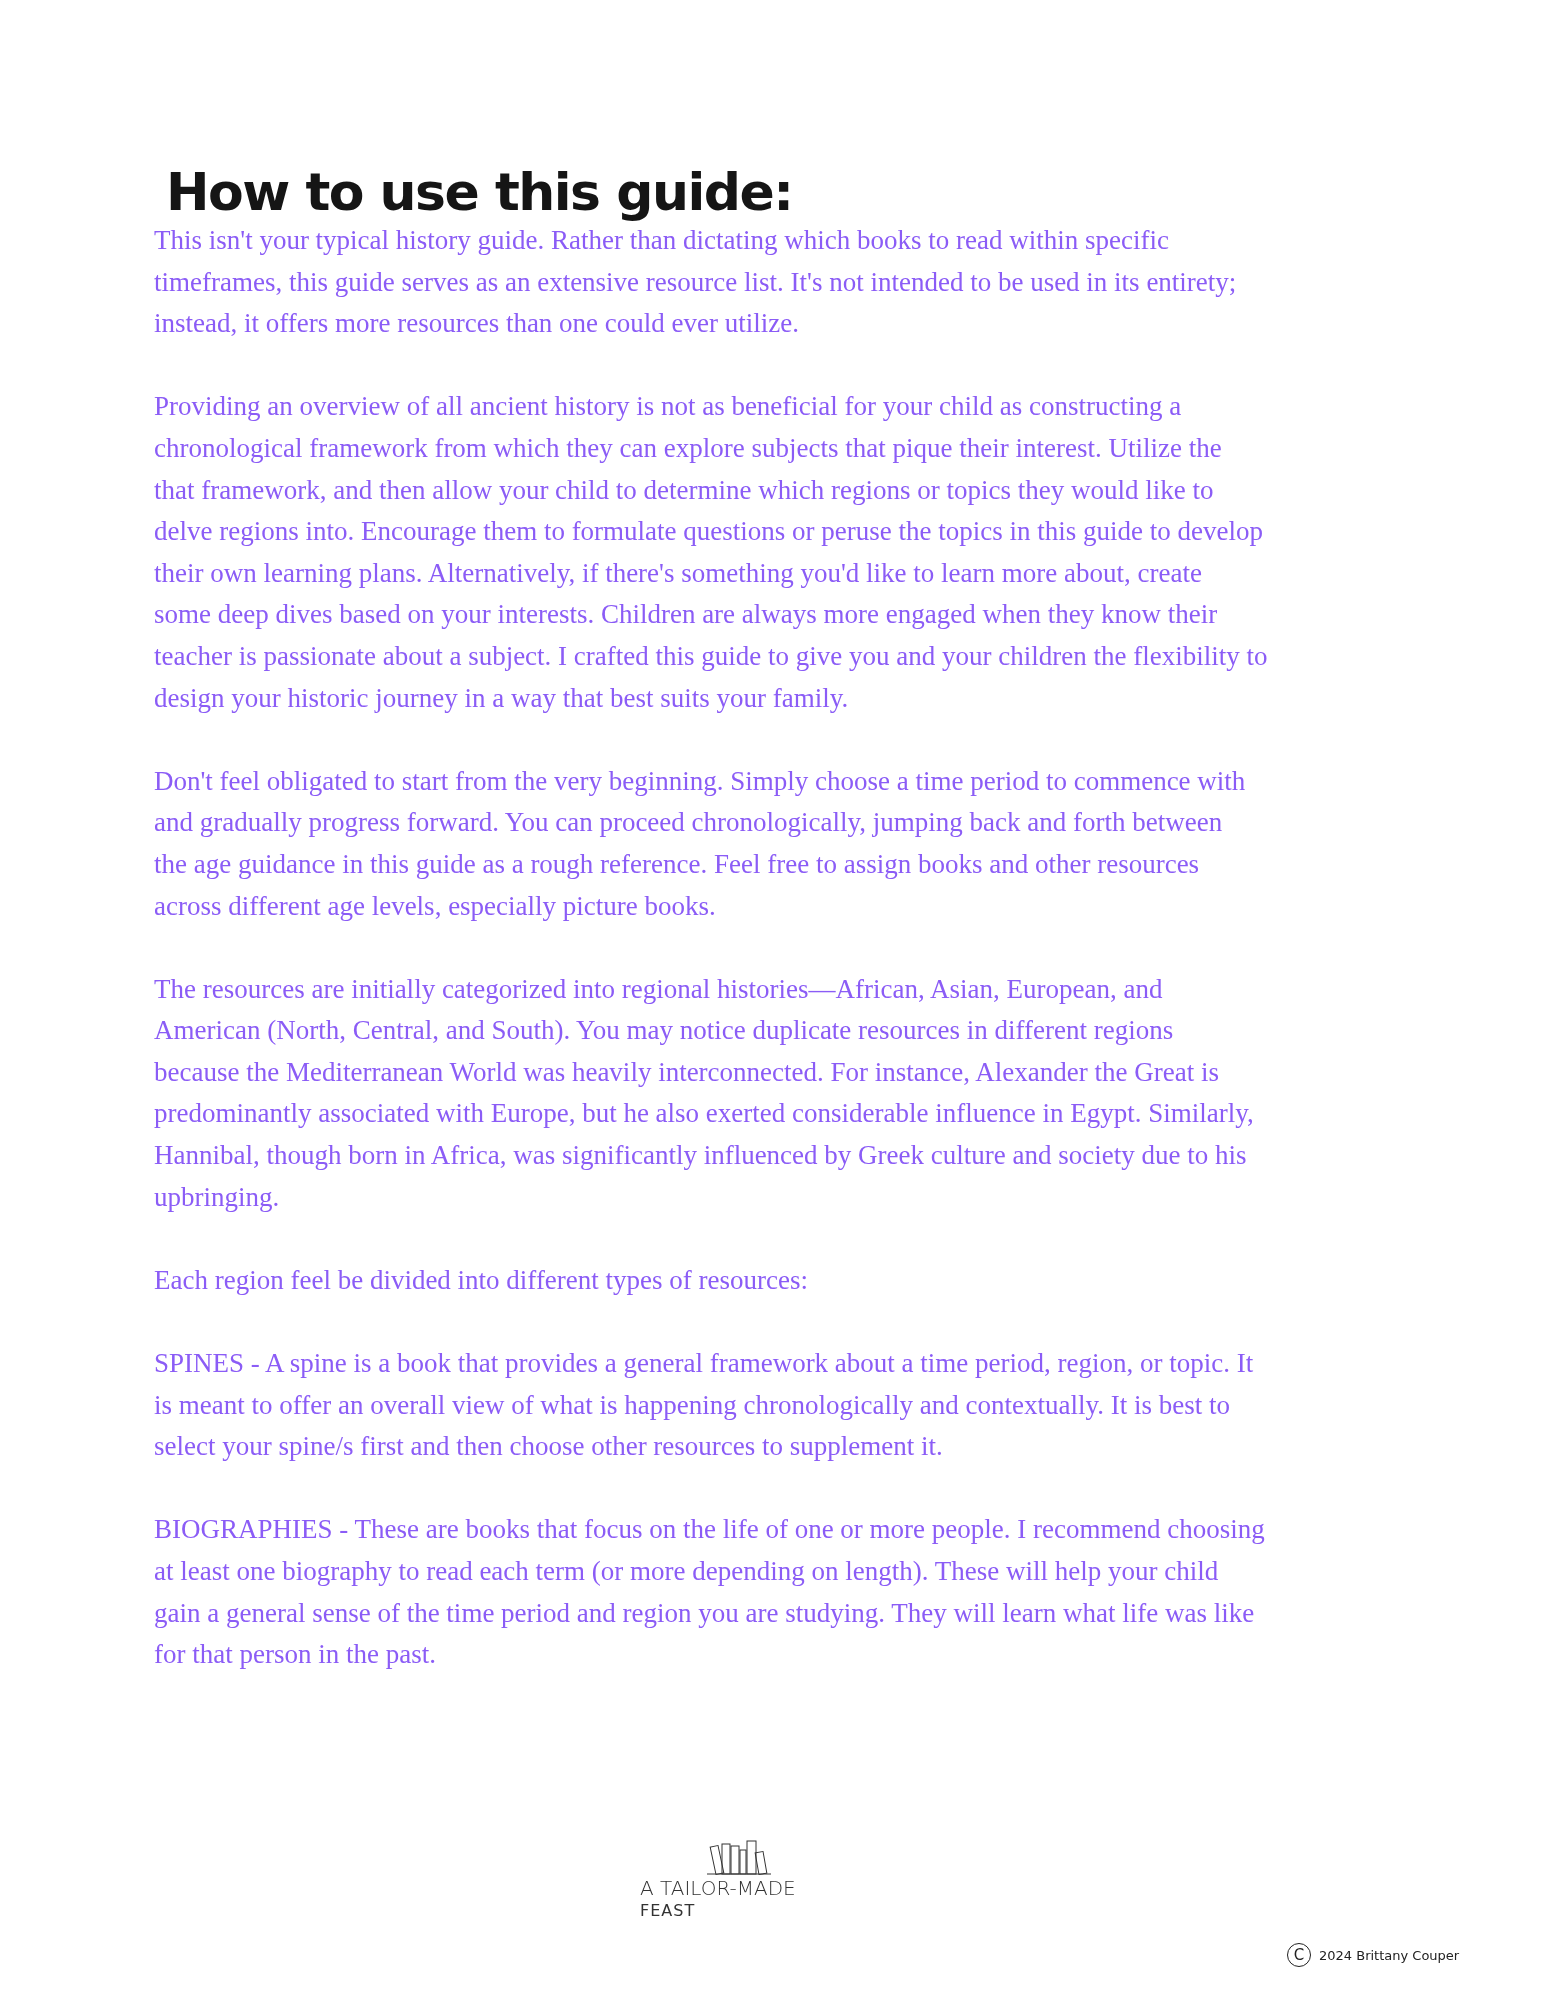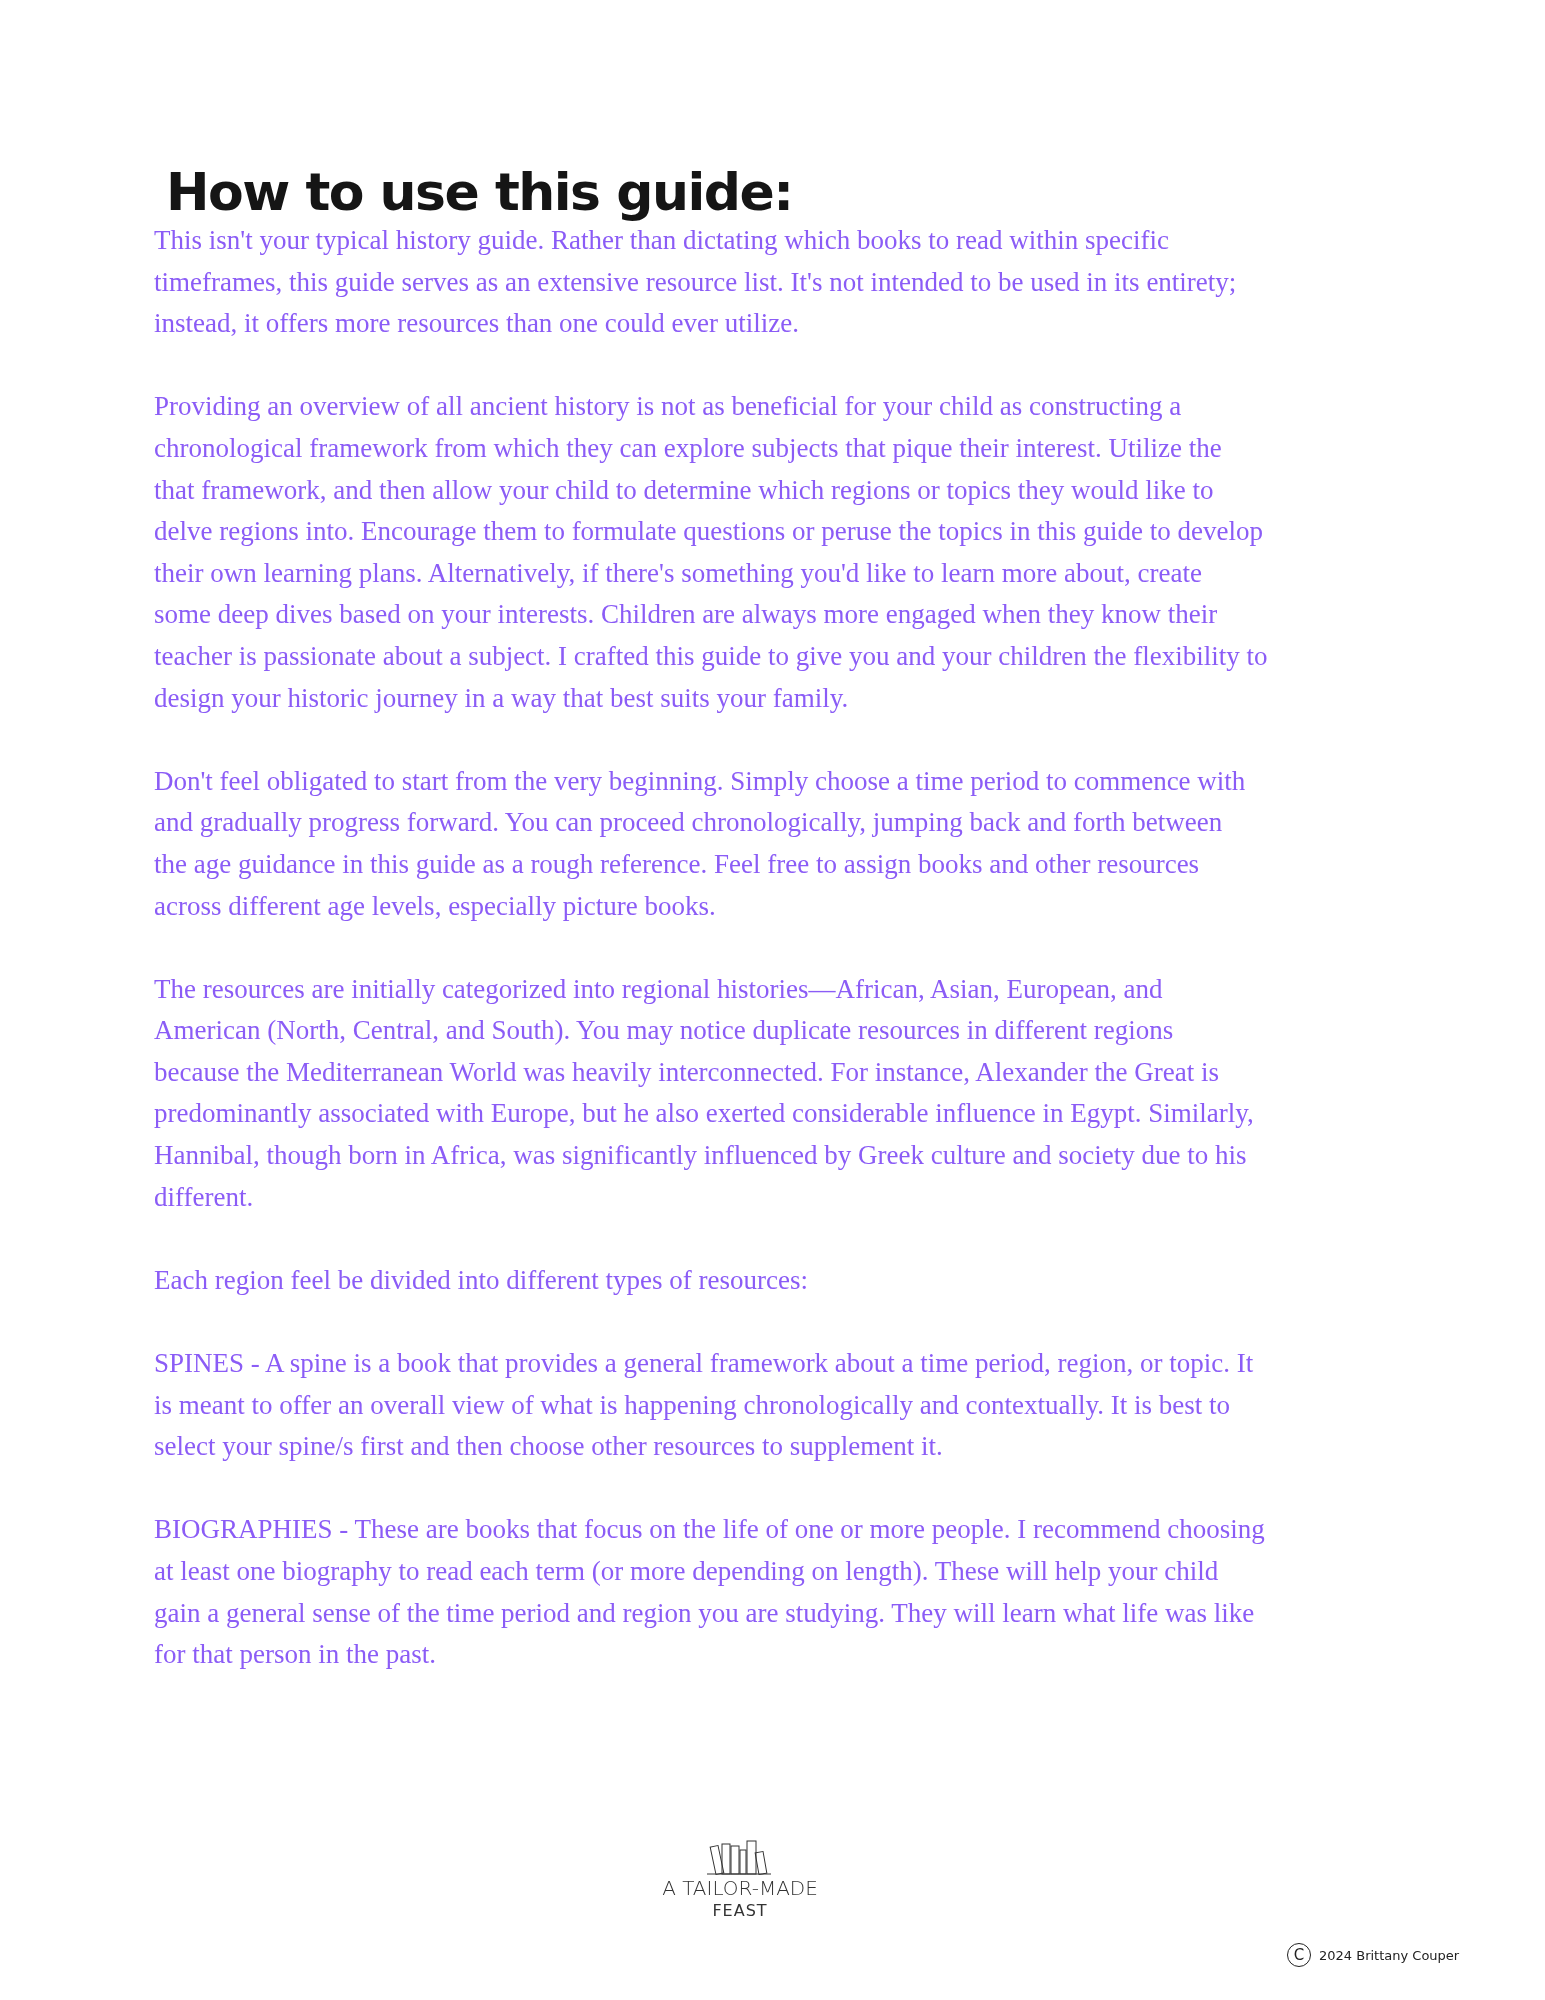"different." span.line { text: different -> upbringing }
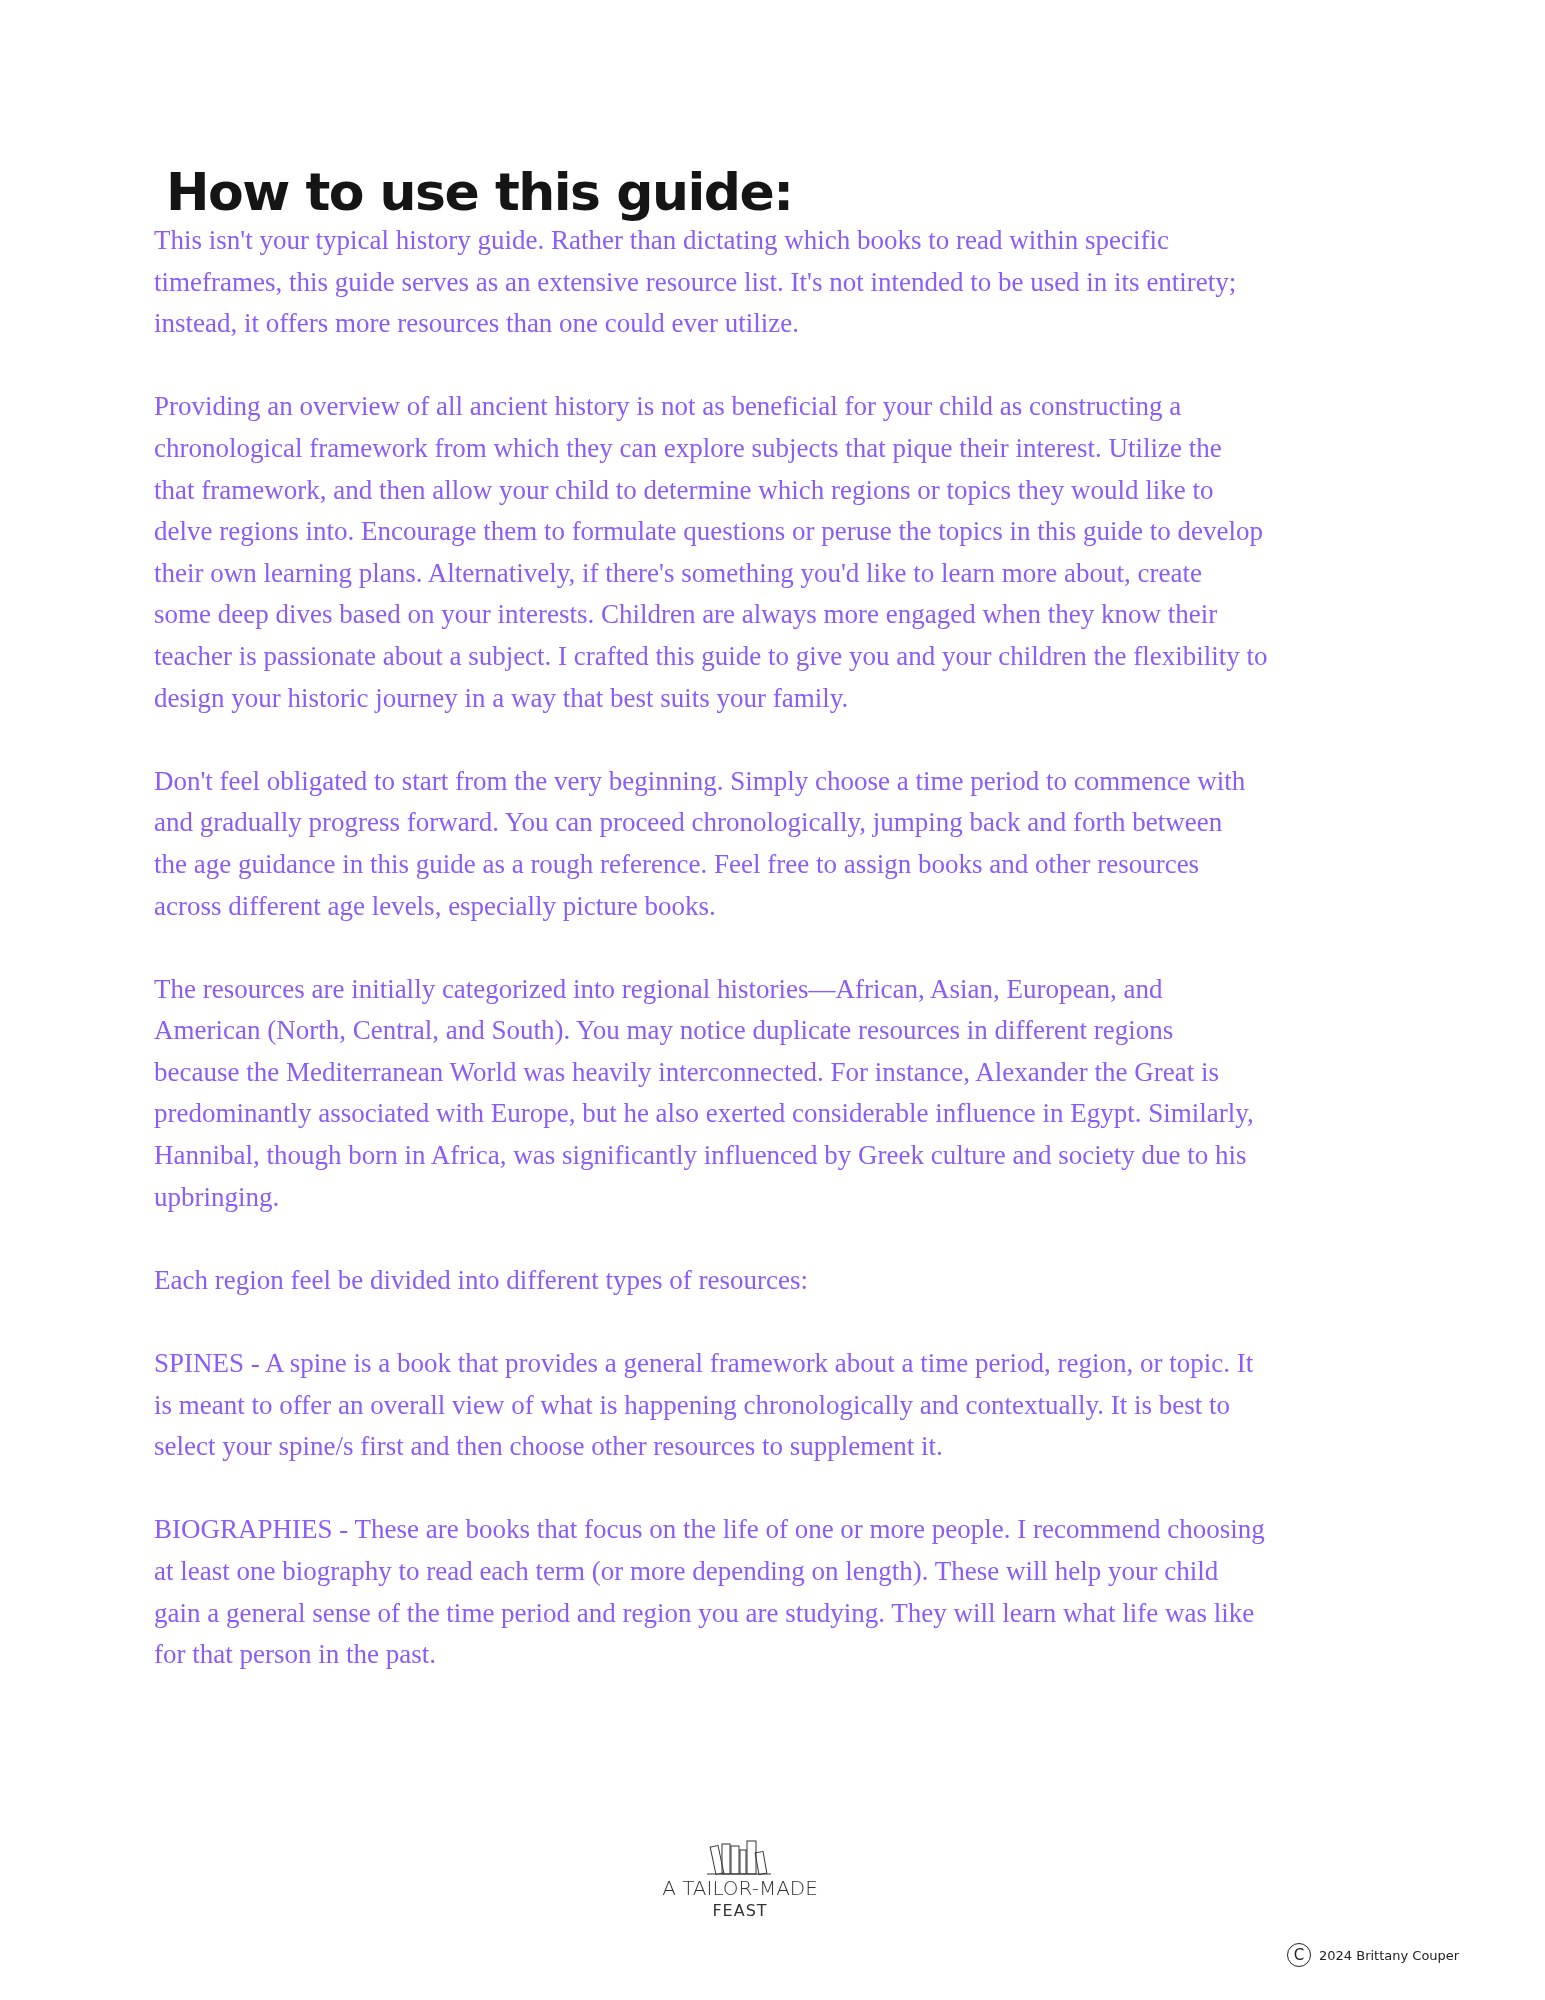"A TAILOR-MADE" .logo { text-align: center -> none }
